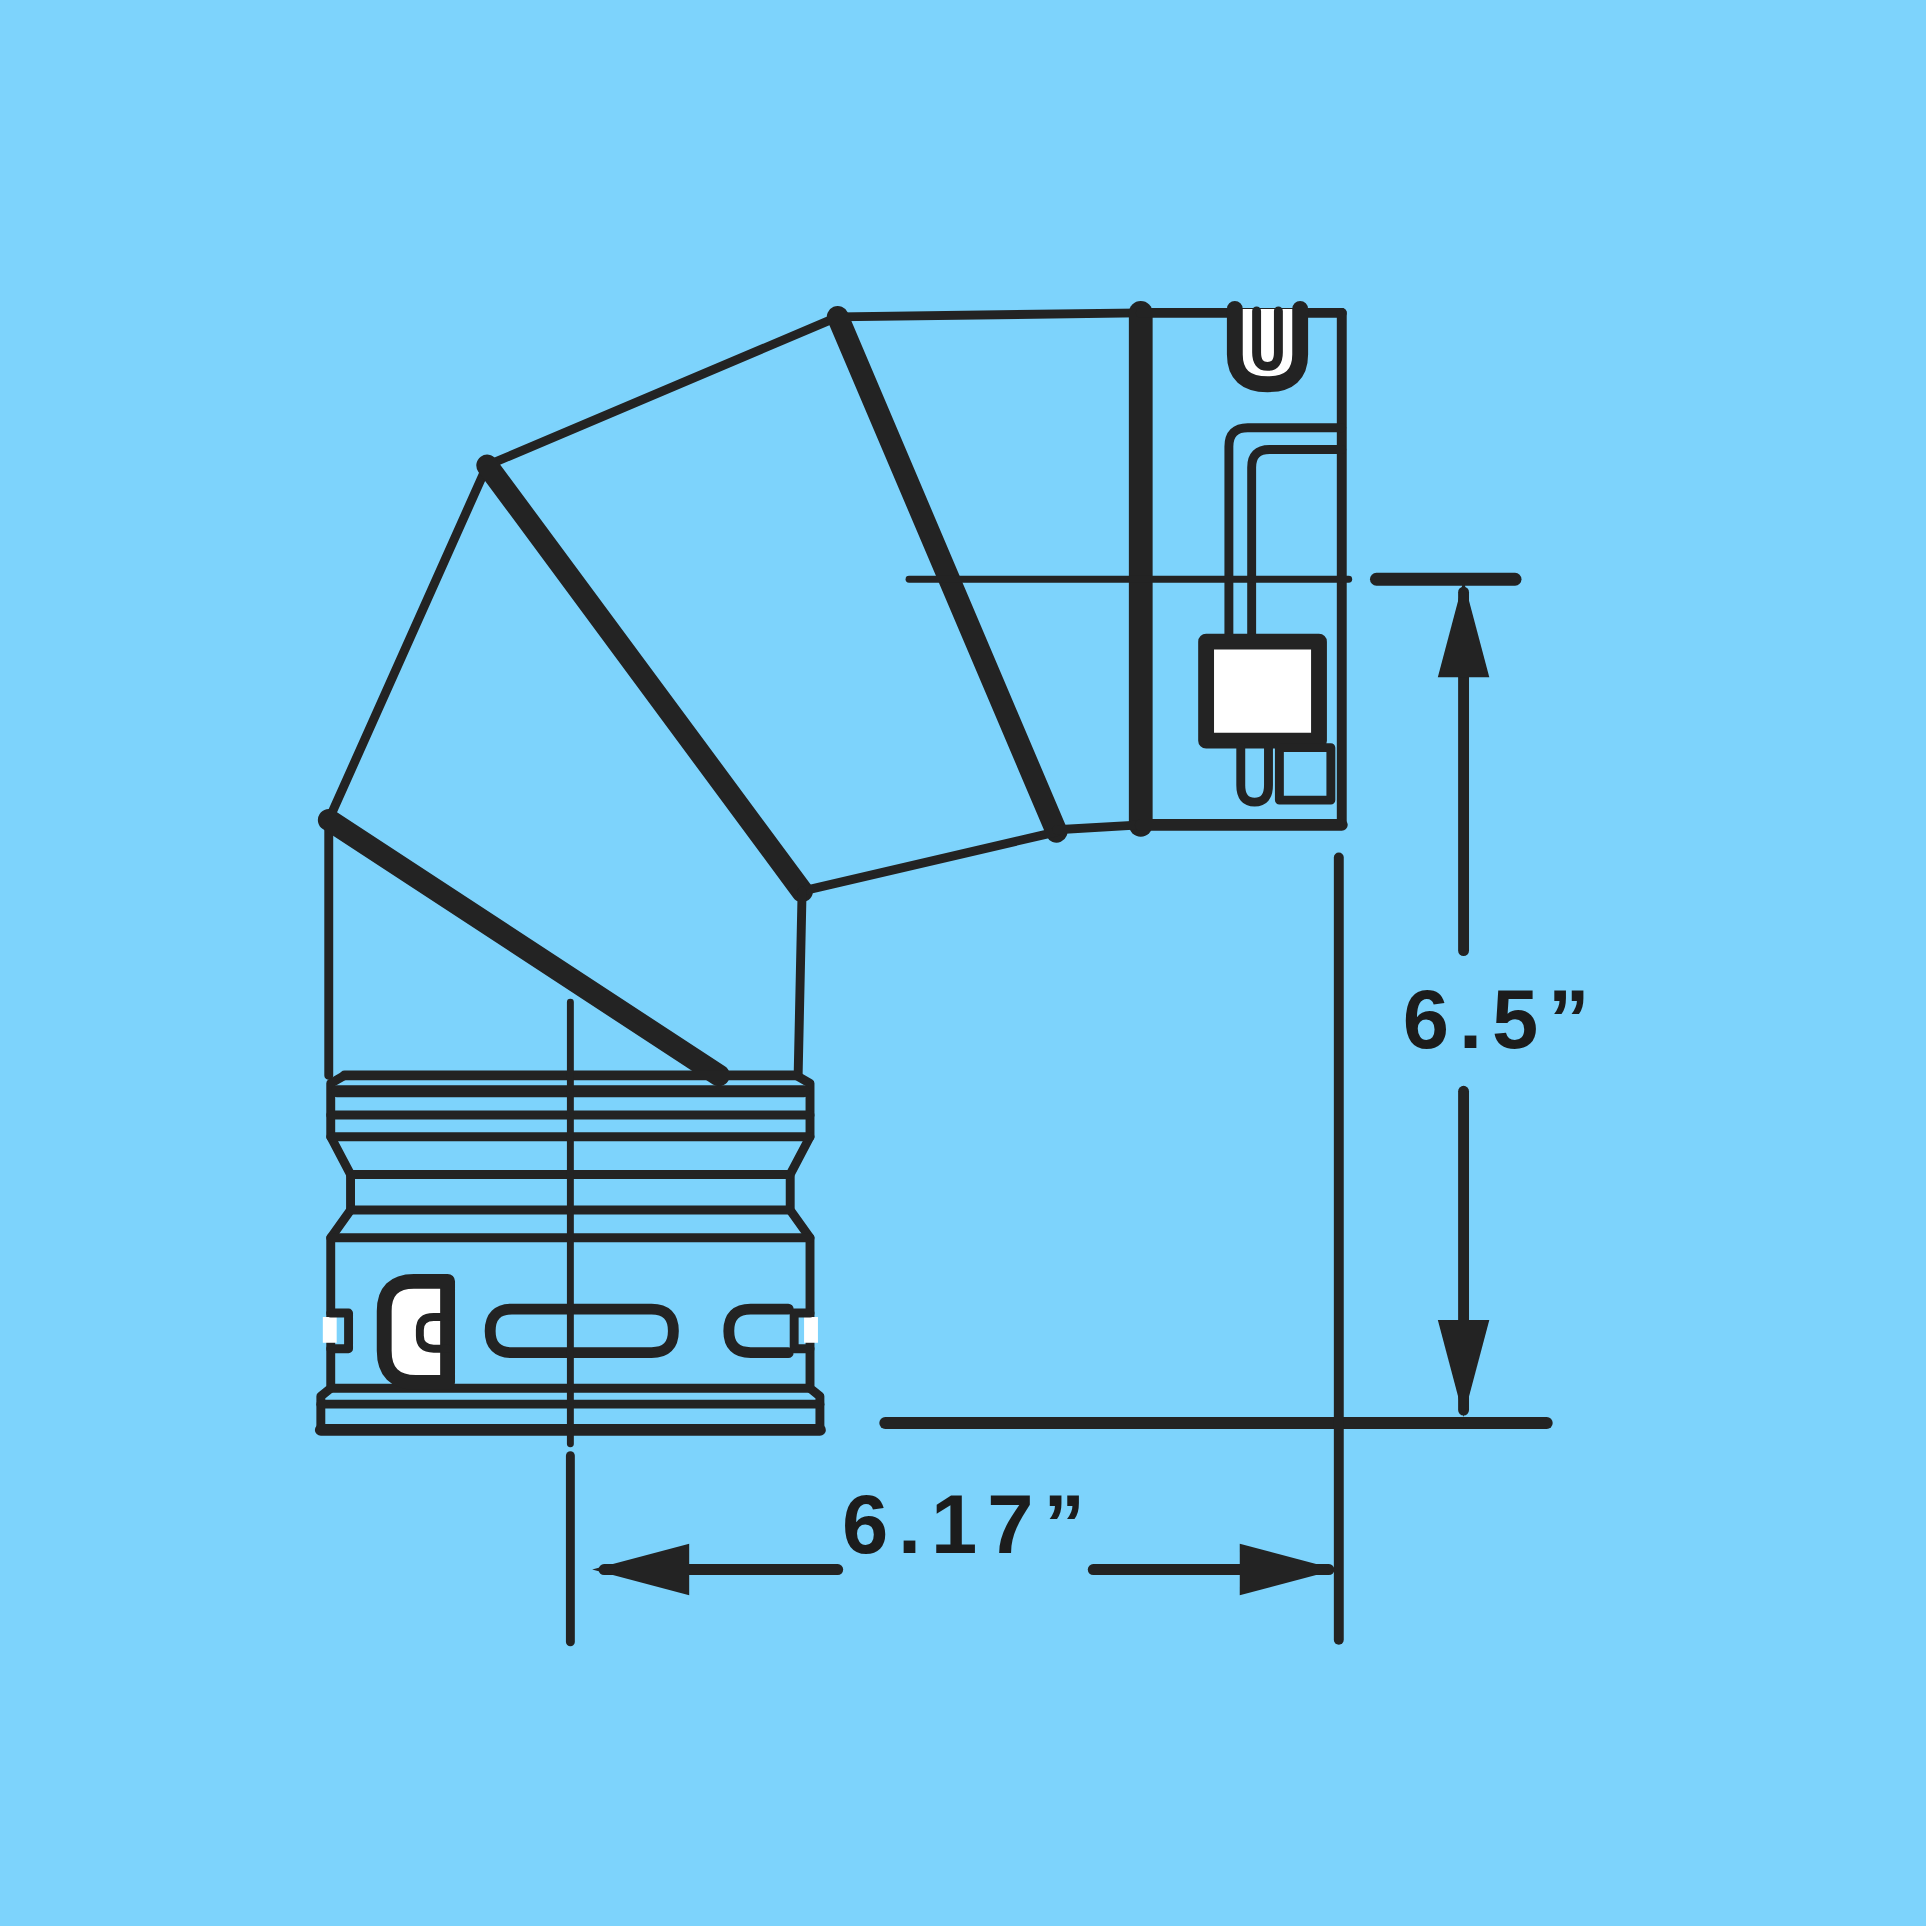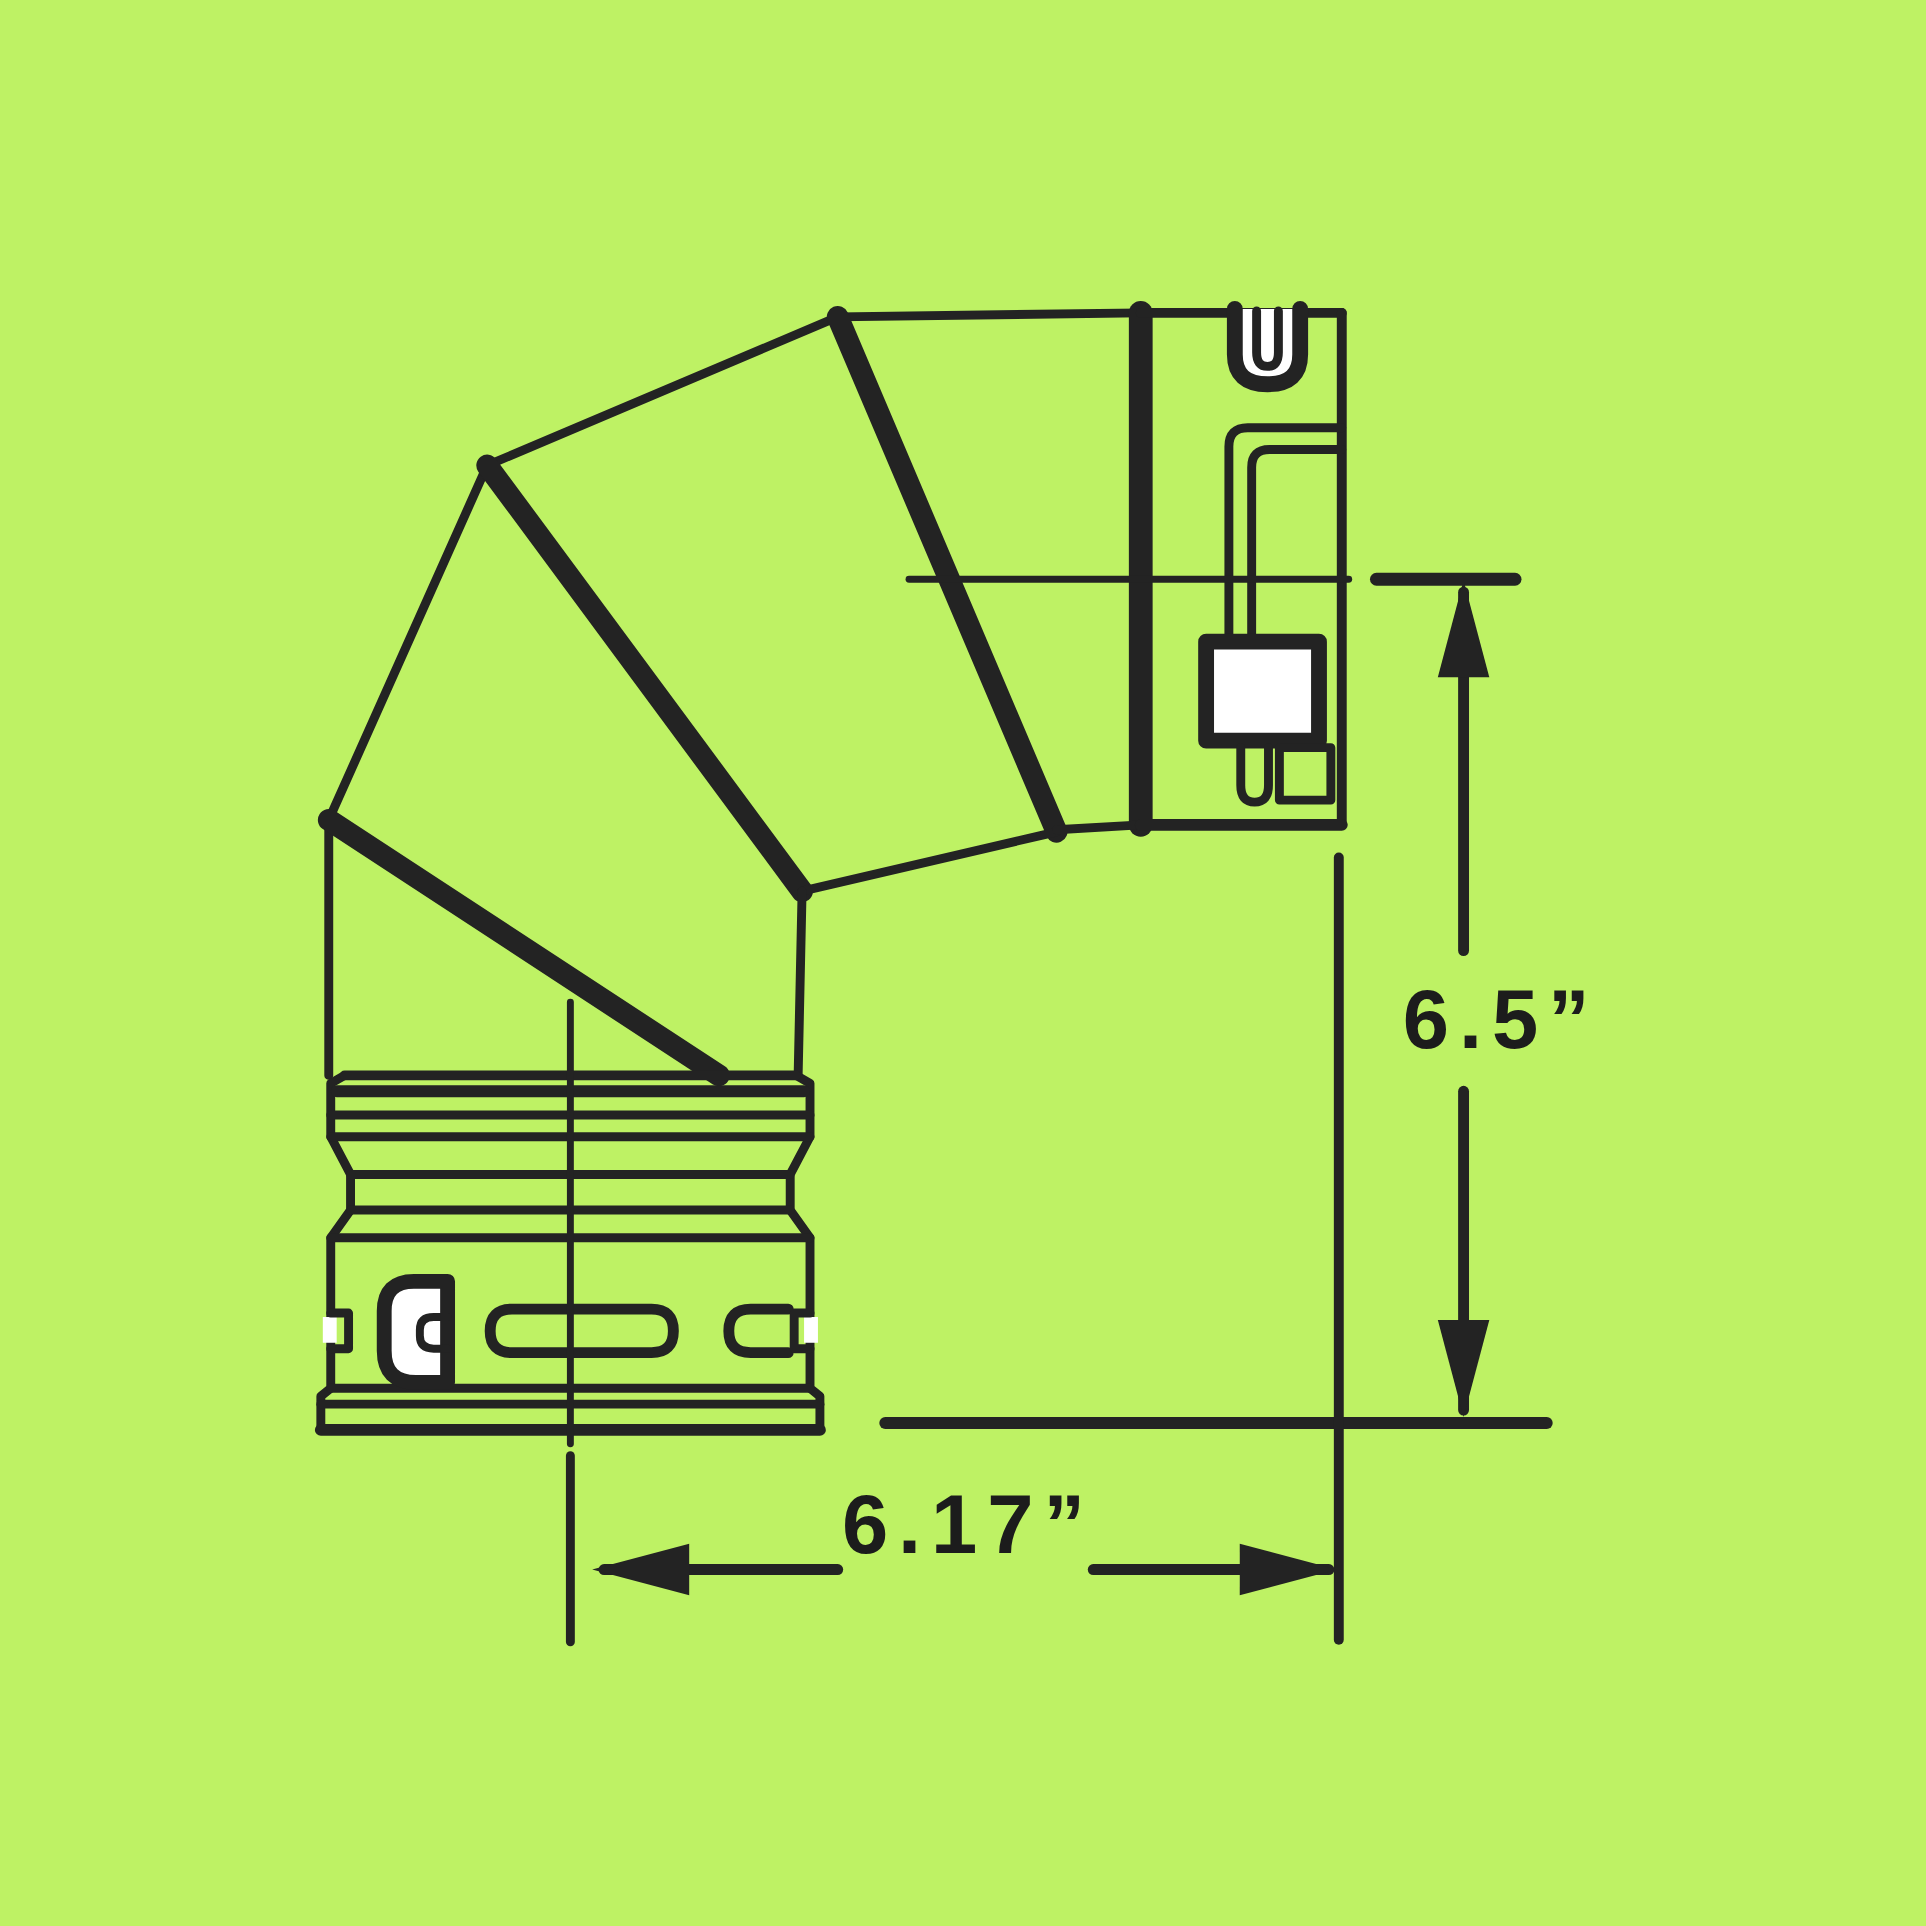"6.5”" .stage { background: #bef264 -> #7dd3fc }
